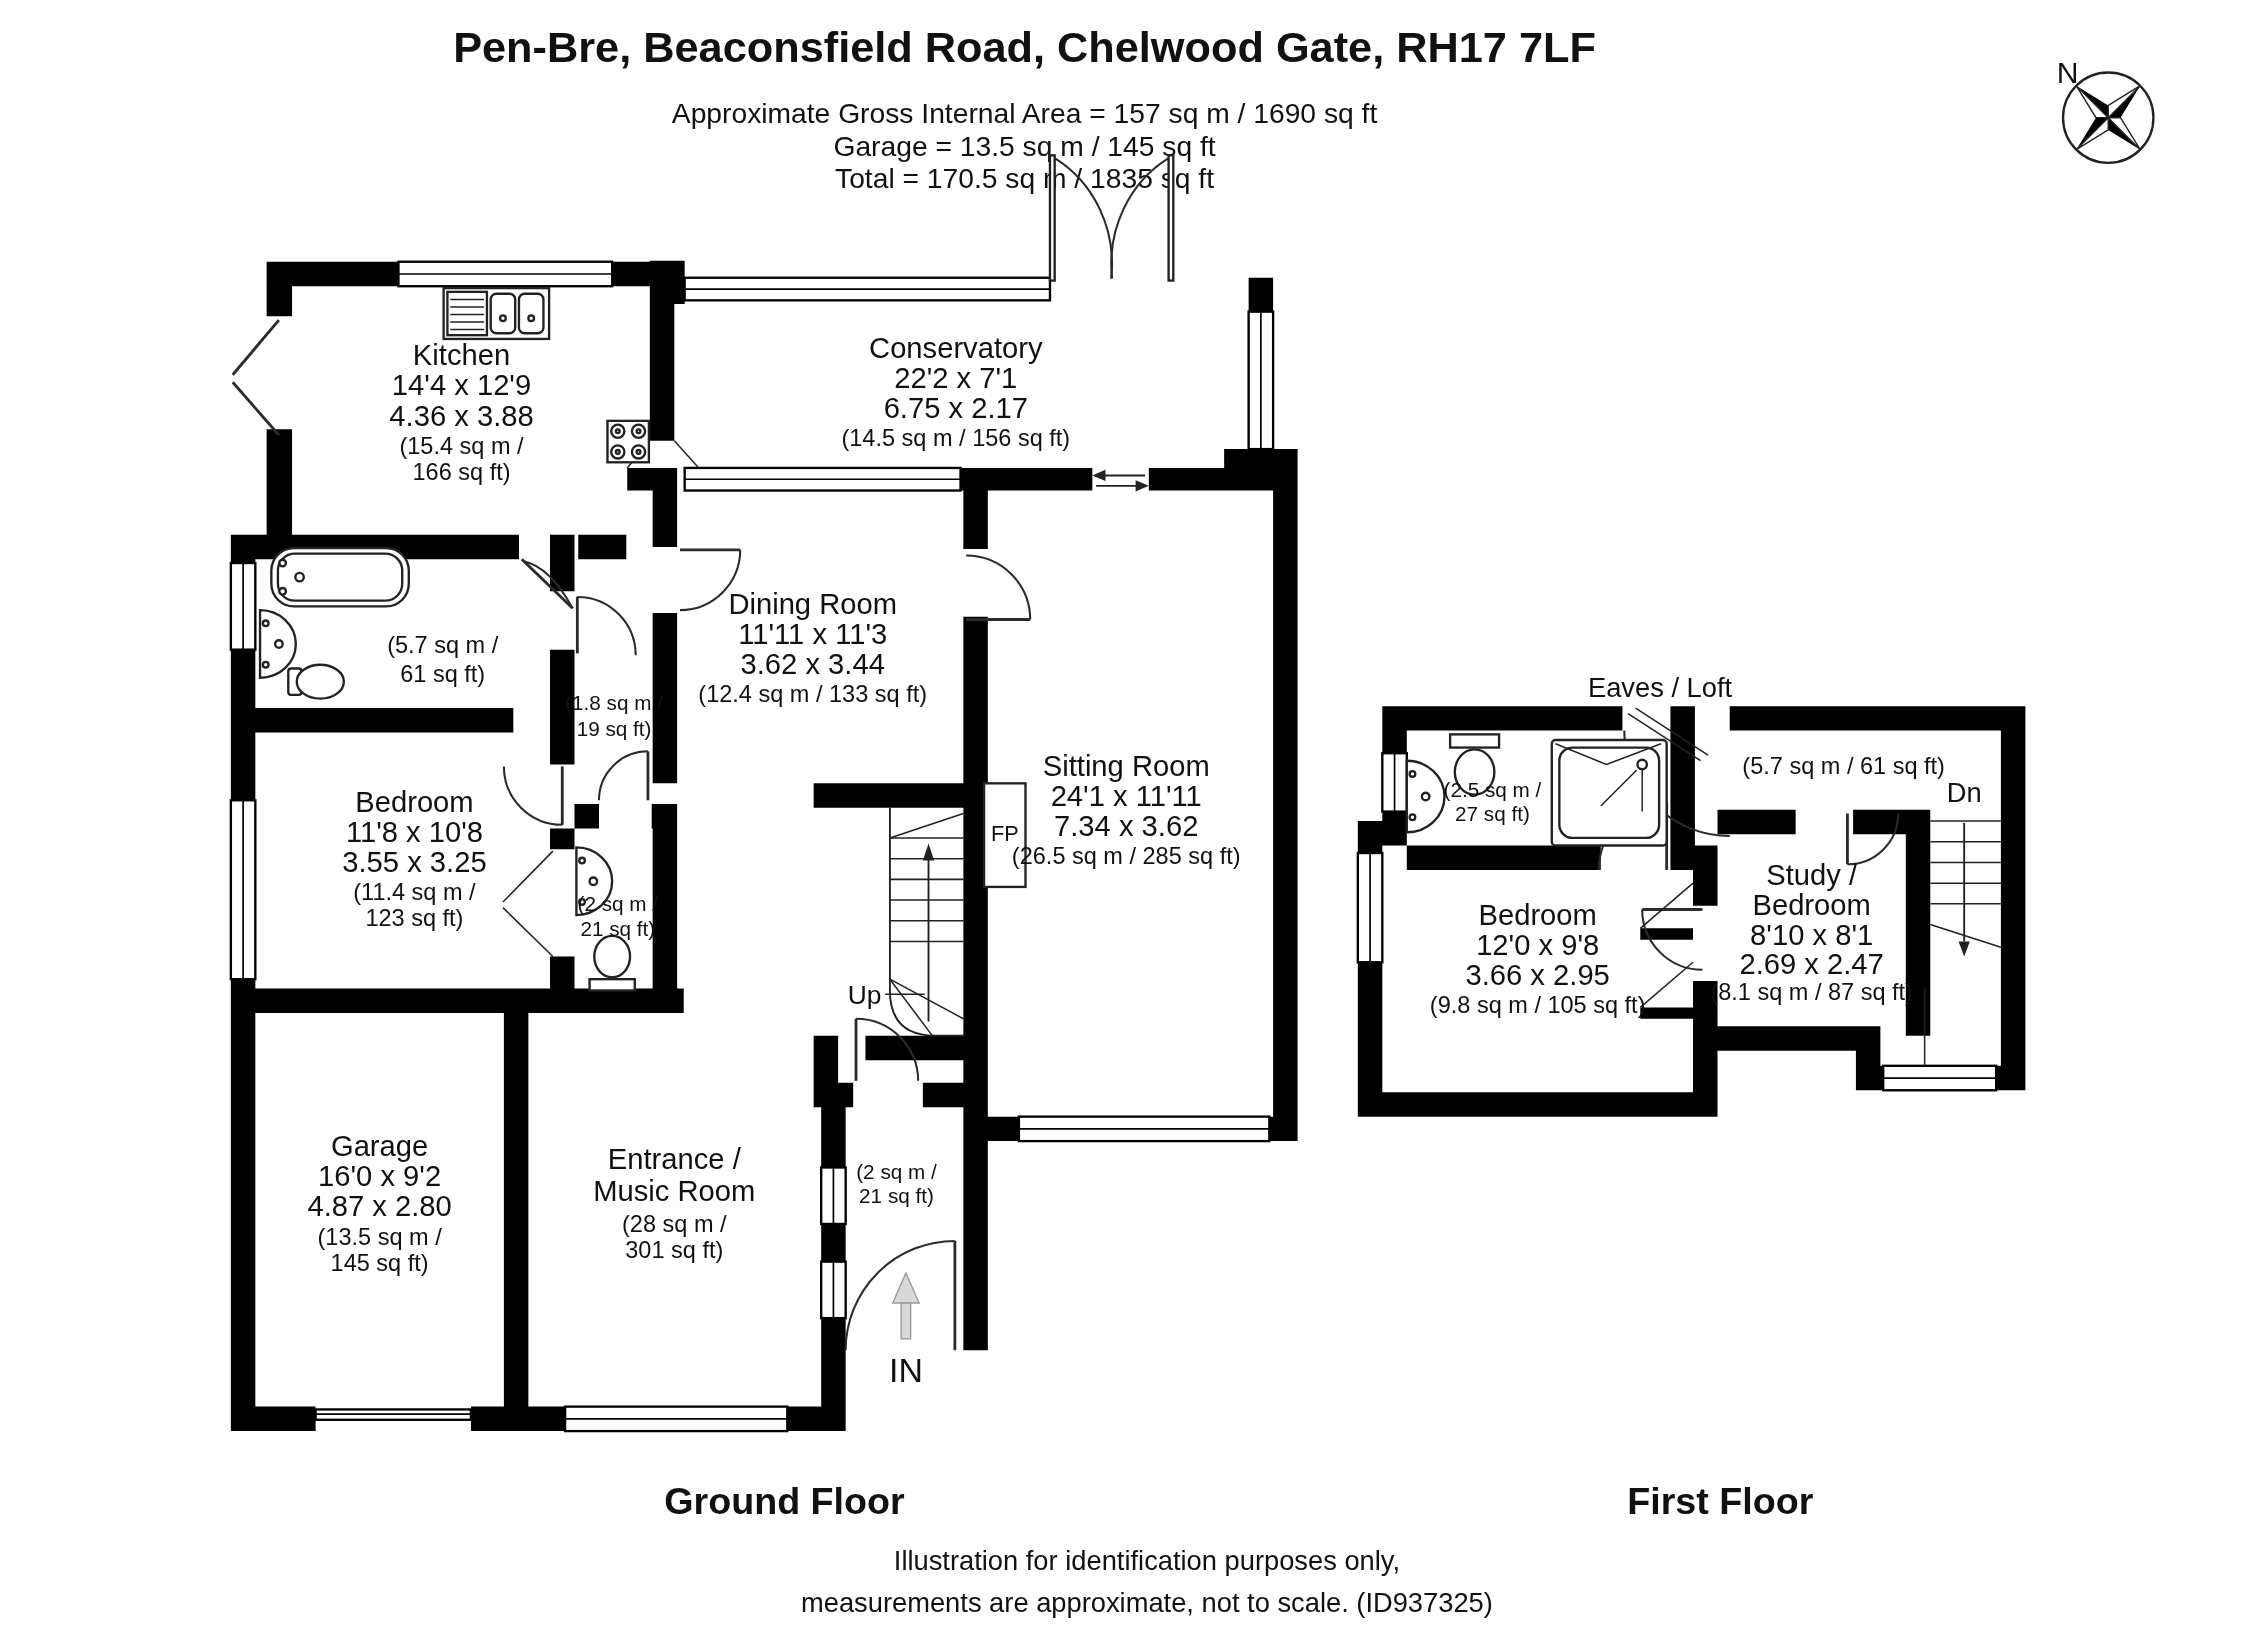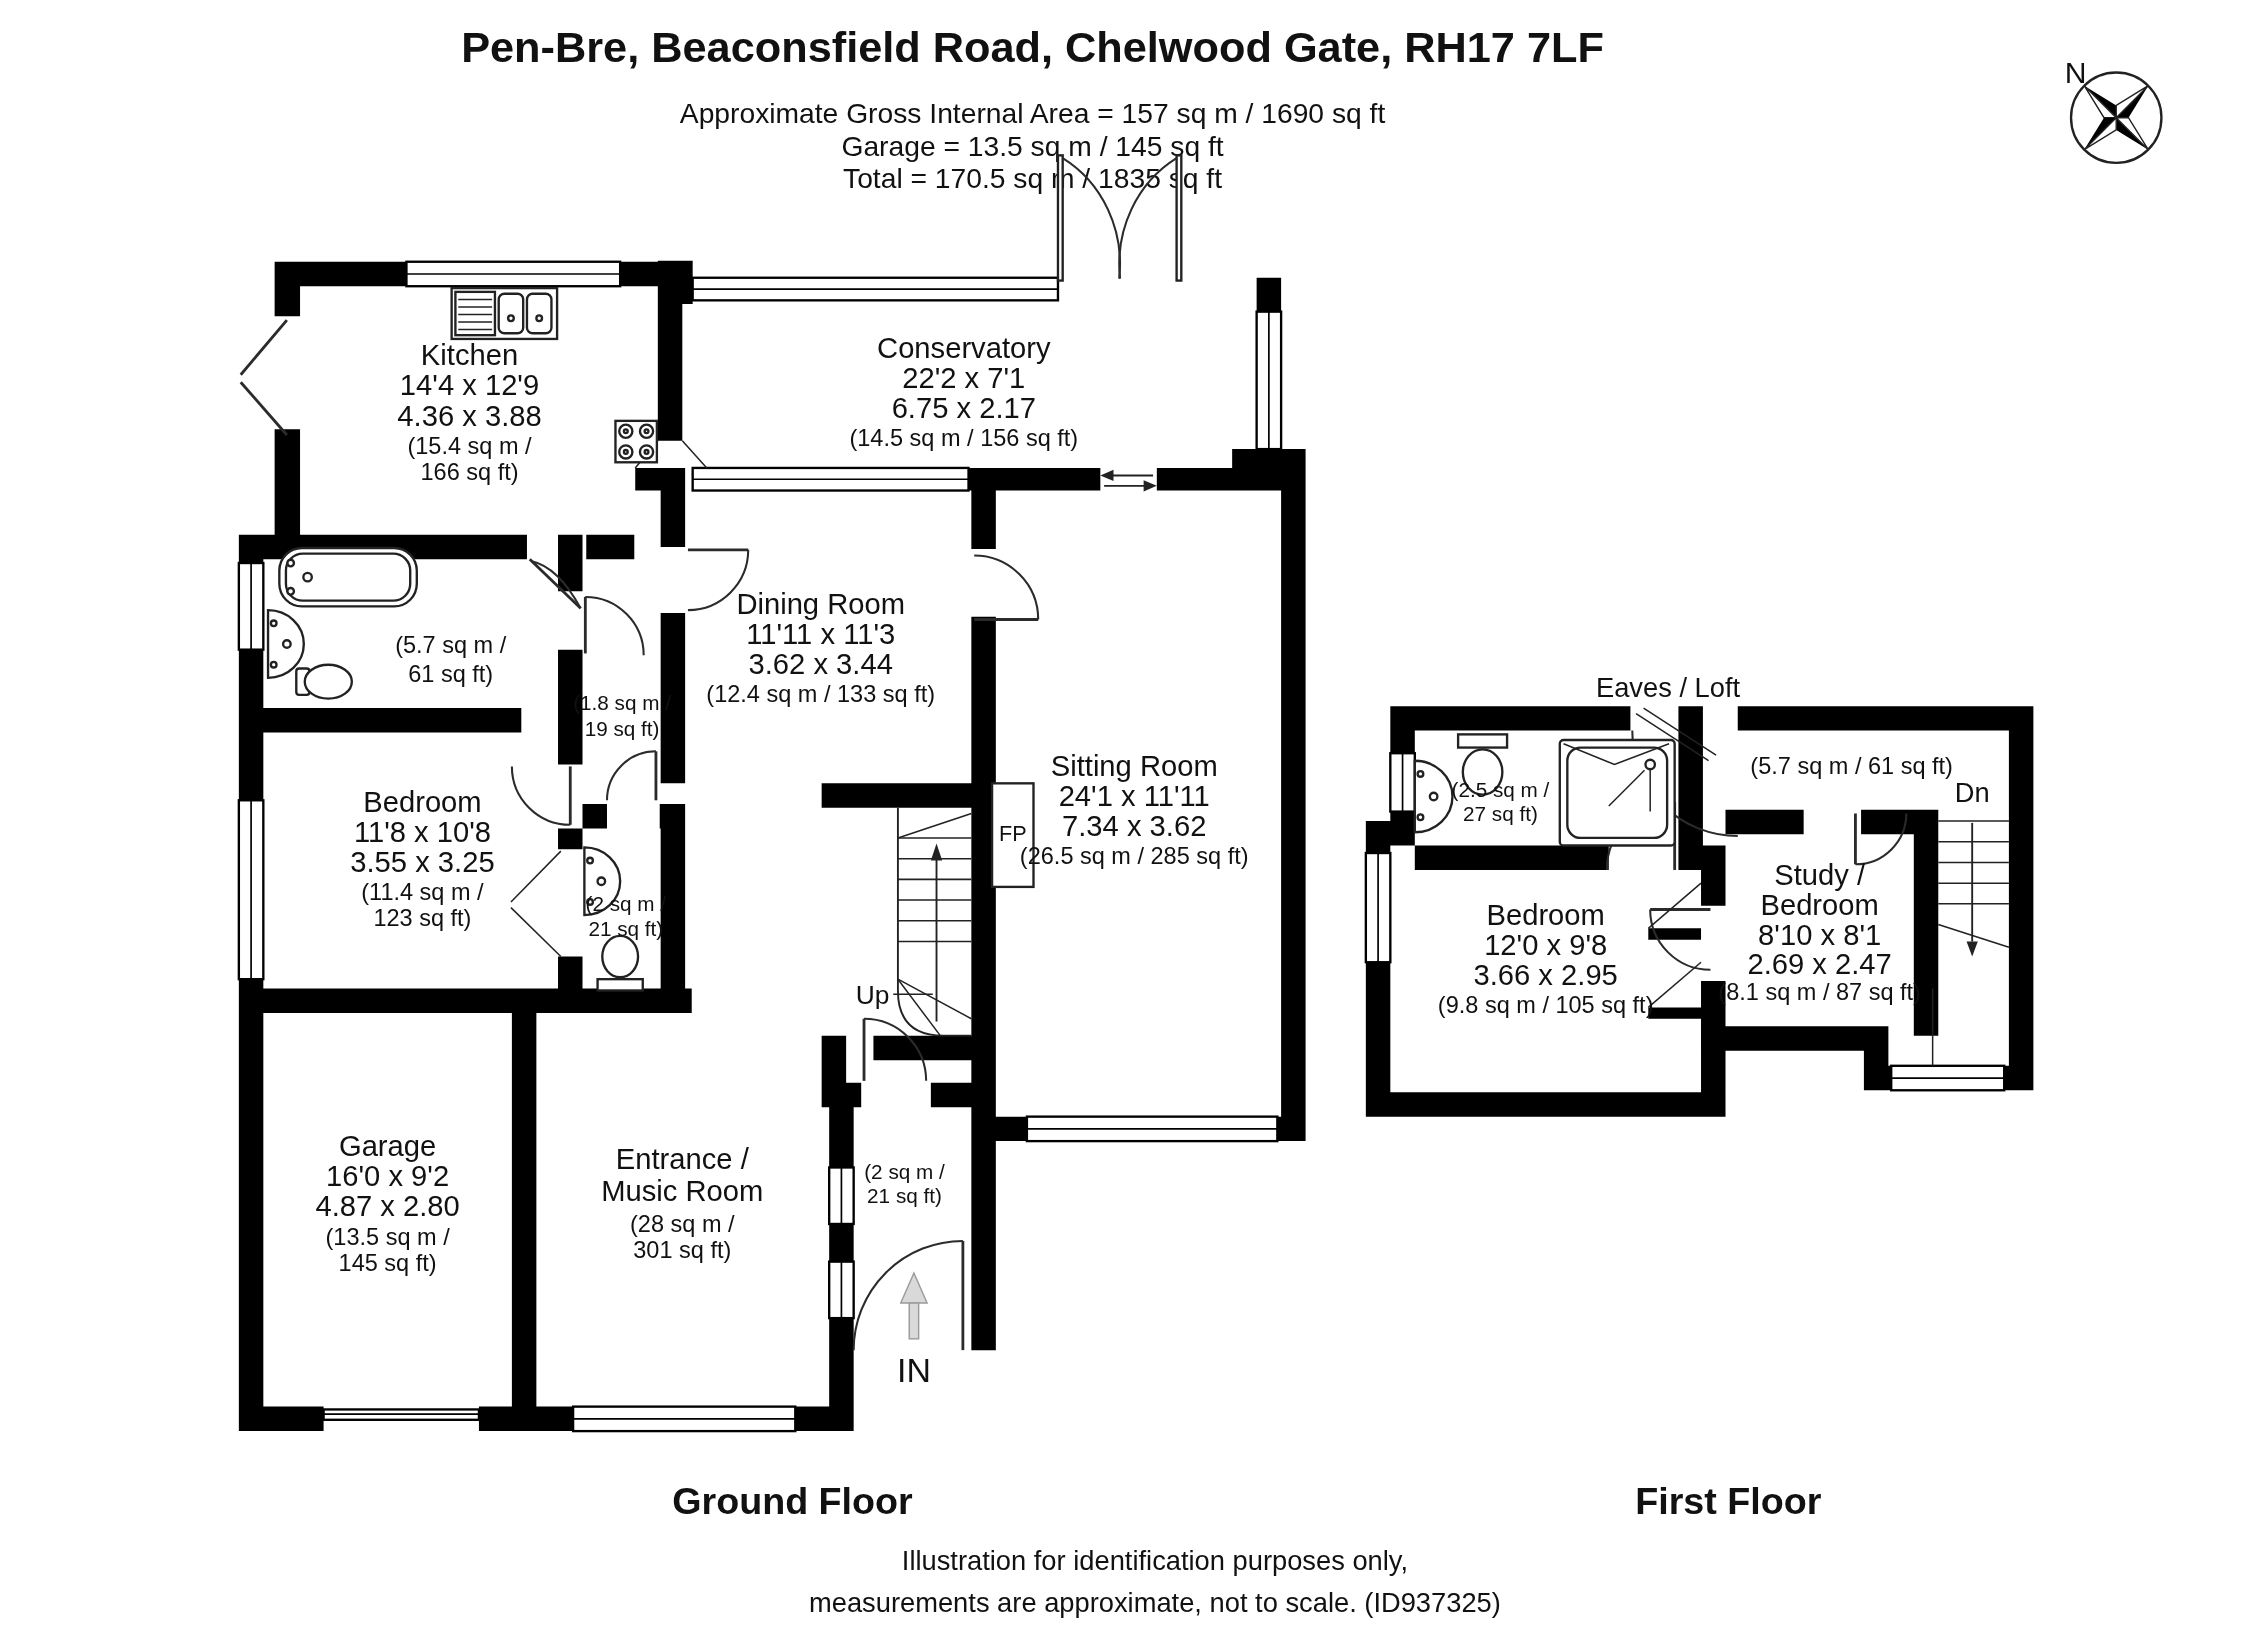"Pen-Bre, Beaconsfield Road, Chelwood" .page { padding-left: 8px -> none }
